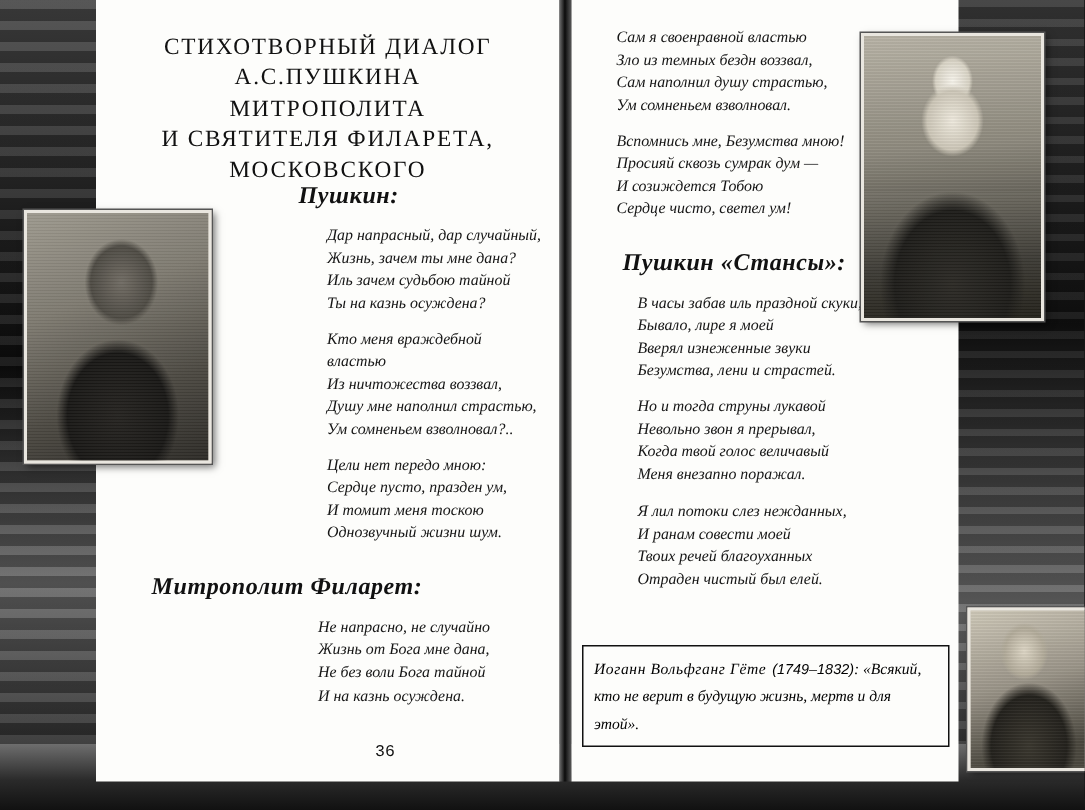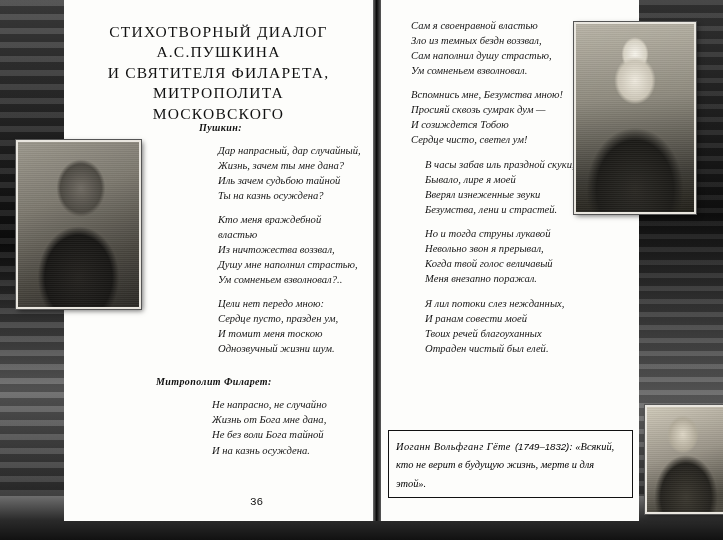"И СВЯТИТЕЛЯ ФИЛАРЕТА," div { order: before "МИТРОПОЛИТА" -> after "МИТРОПОЛИТА" }
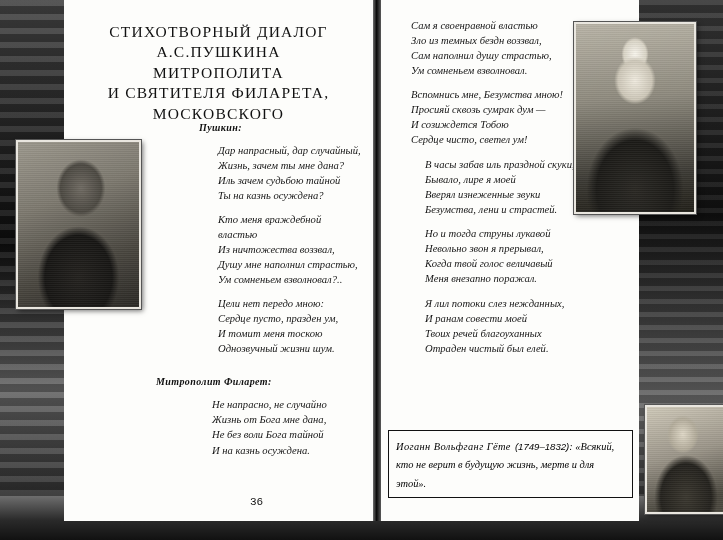"Пушкин:" .speaker { font-size: 10px -> 16px }
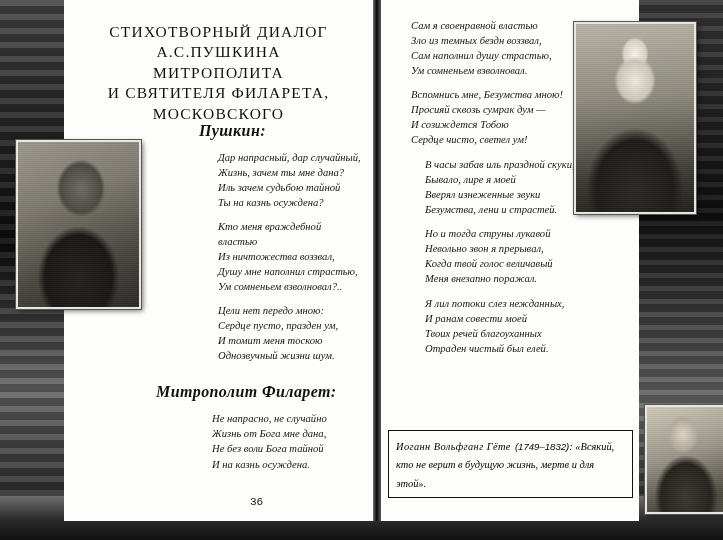"Пушкин «Стансы»:" div.speaker { html: none -> <div>Пушкин «Стансы»:</div> }
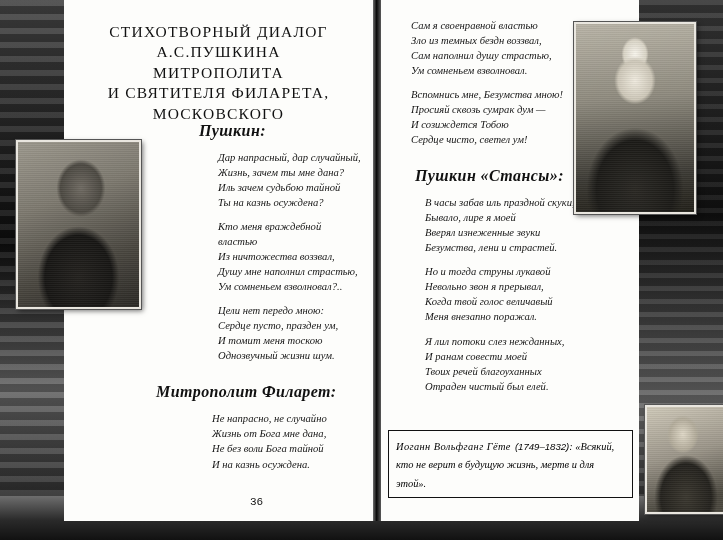"Митрополит Филарет:" .speaker-filaret { margin-left: 92px -> 37px }
